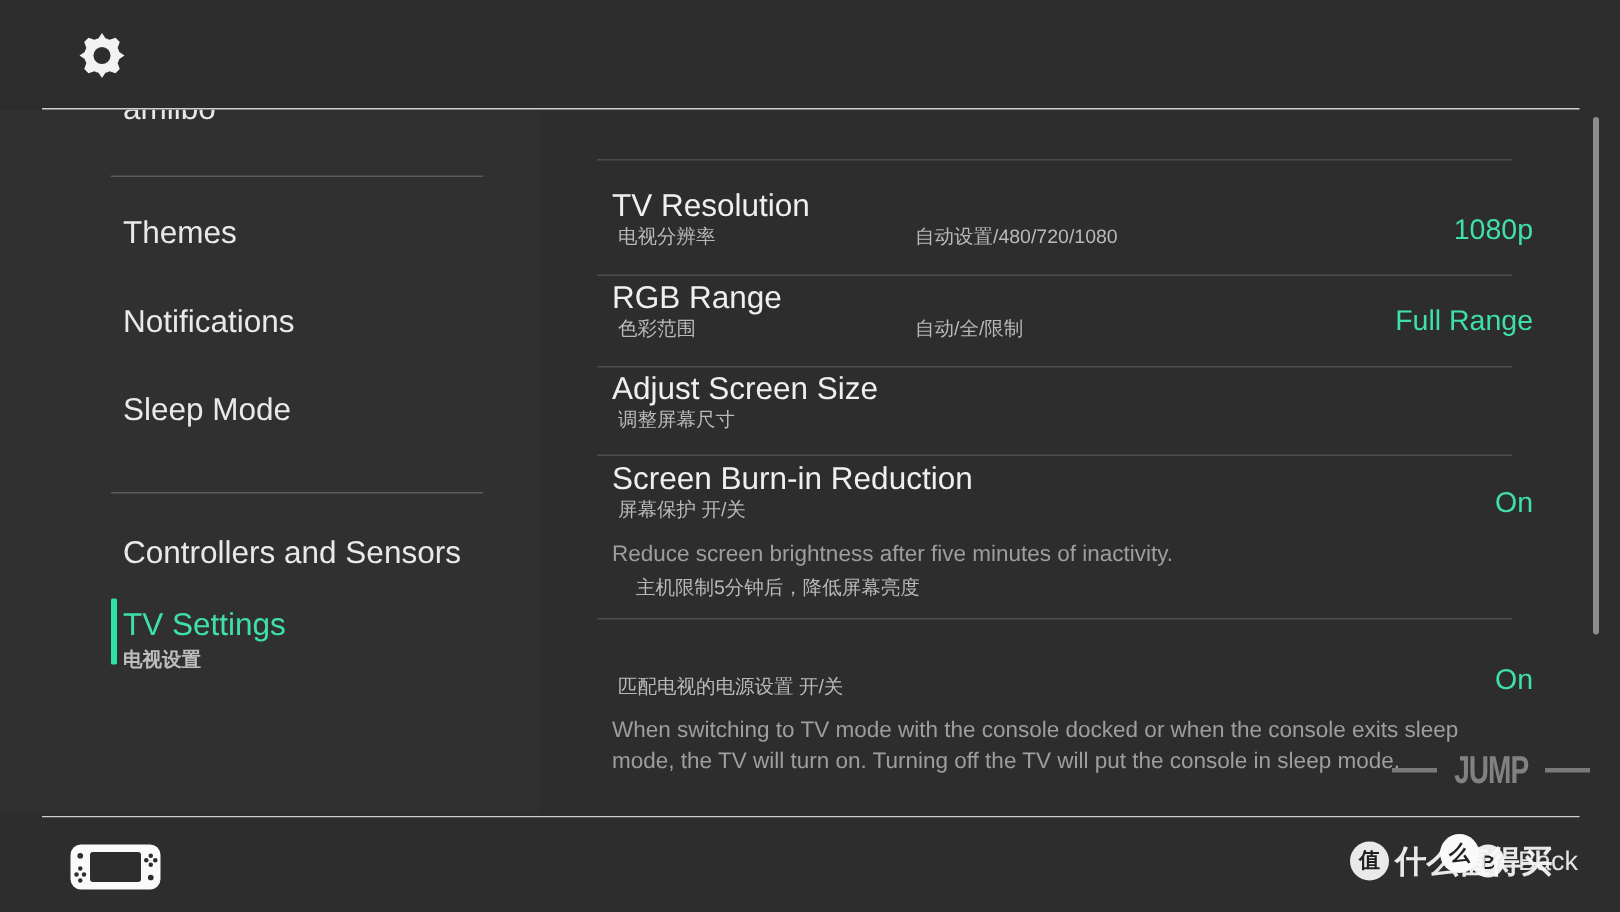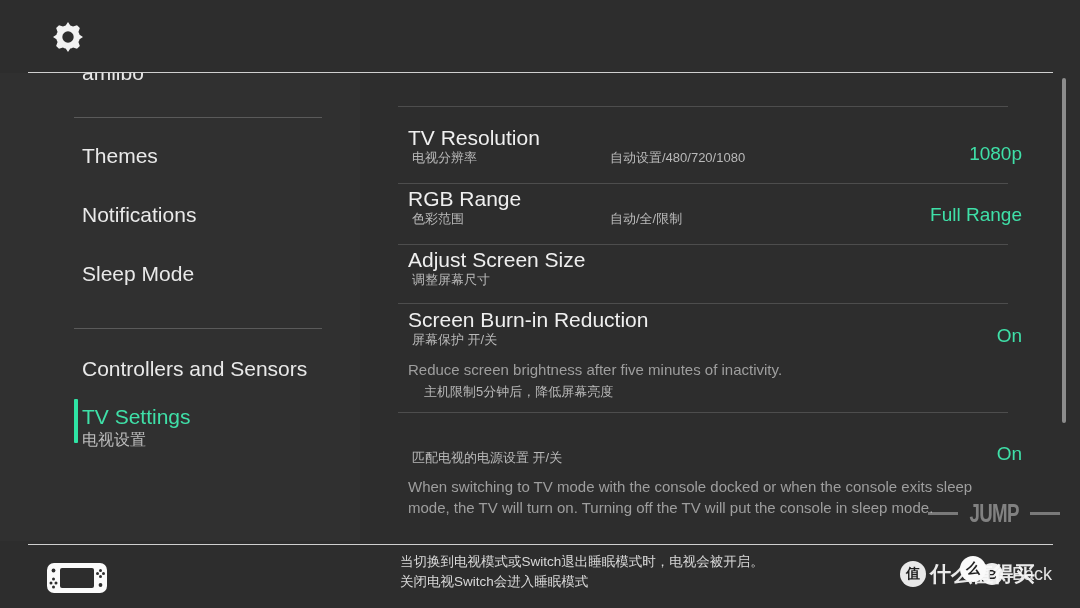"电视设置" .side-sub { font-size: 16px -> 13px; font-weight: none -> bold }
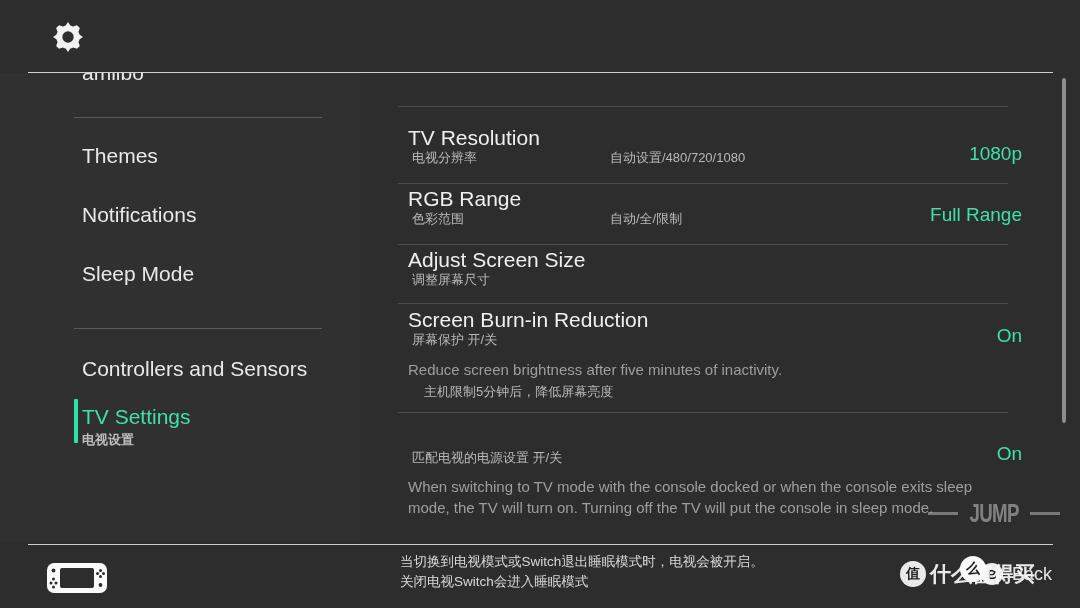"当切换到电视模式或Switch退出睡眠模式时，电视会被开启。" div { html: <div> <div>当切换到电视模式或Switch退出睡眠模式时，电视会被开启。</div> <div>关闭电视Switch会进入睡眠模式</div> </div> -> none }
